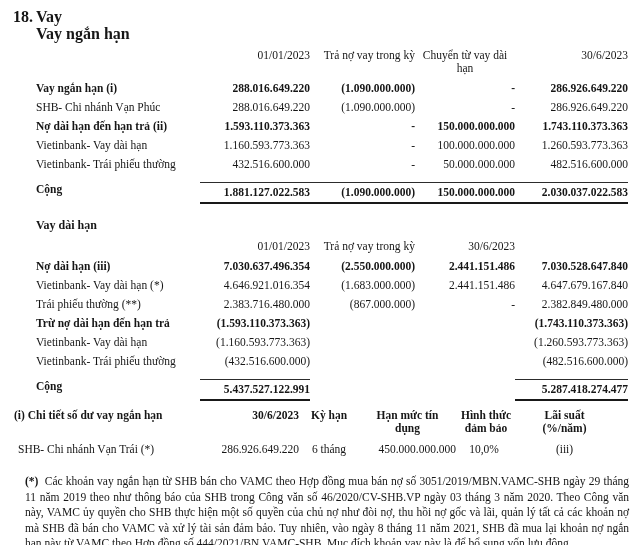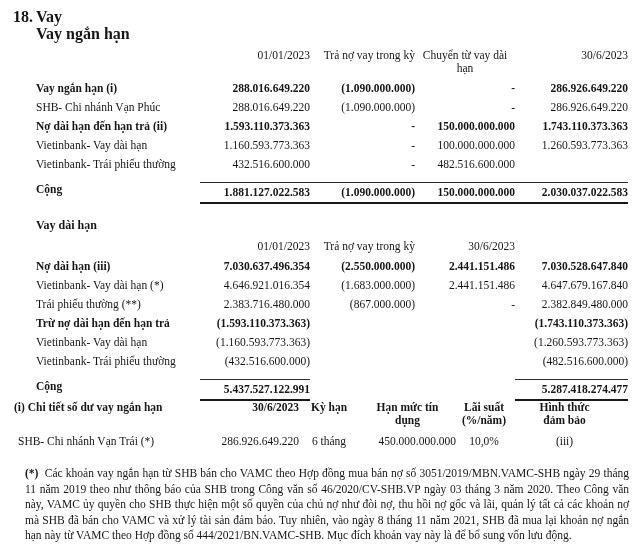"50.000.000.000" div.c { html: none -> <div>50.000.000.000</div> }
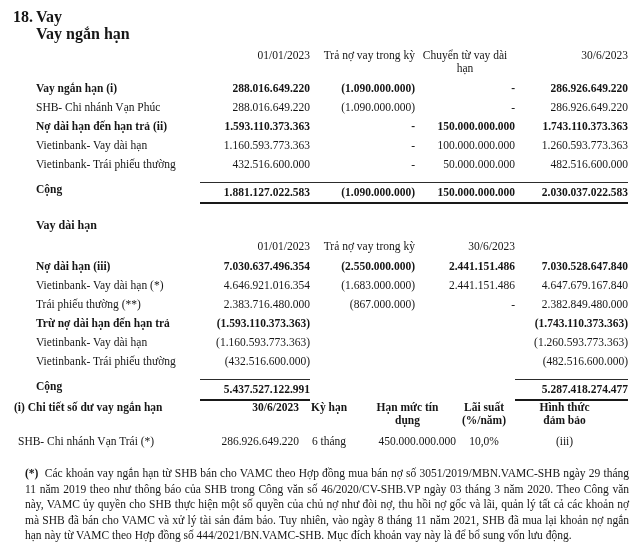"(i) Chi tiết số dư" .tbl3 { margin-top: 0 -> 8px }
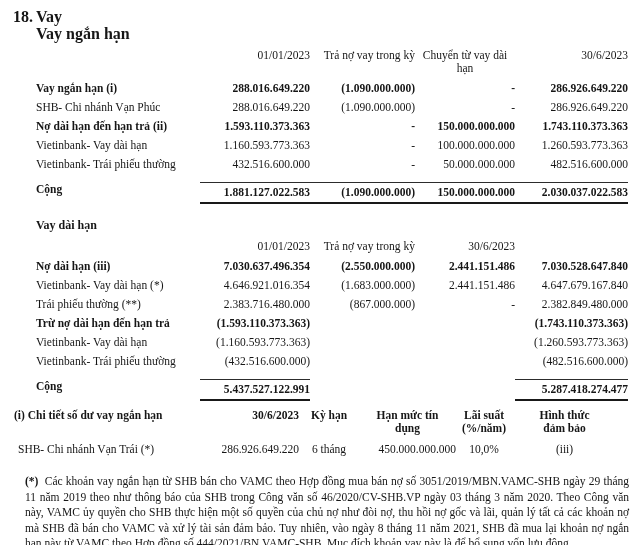"Lãi suất (%/năm)" div.c { order: before "Hình thức đảm bảo" -> after "Hình thức đảm bảo" }
